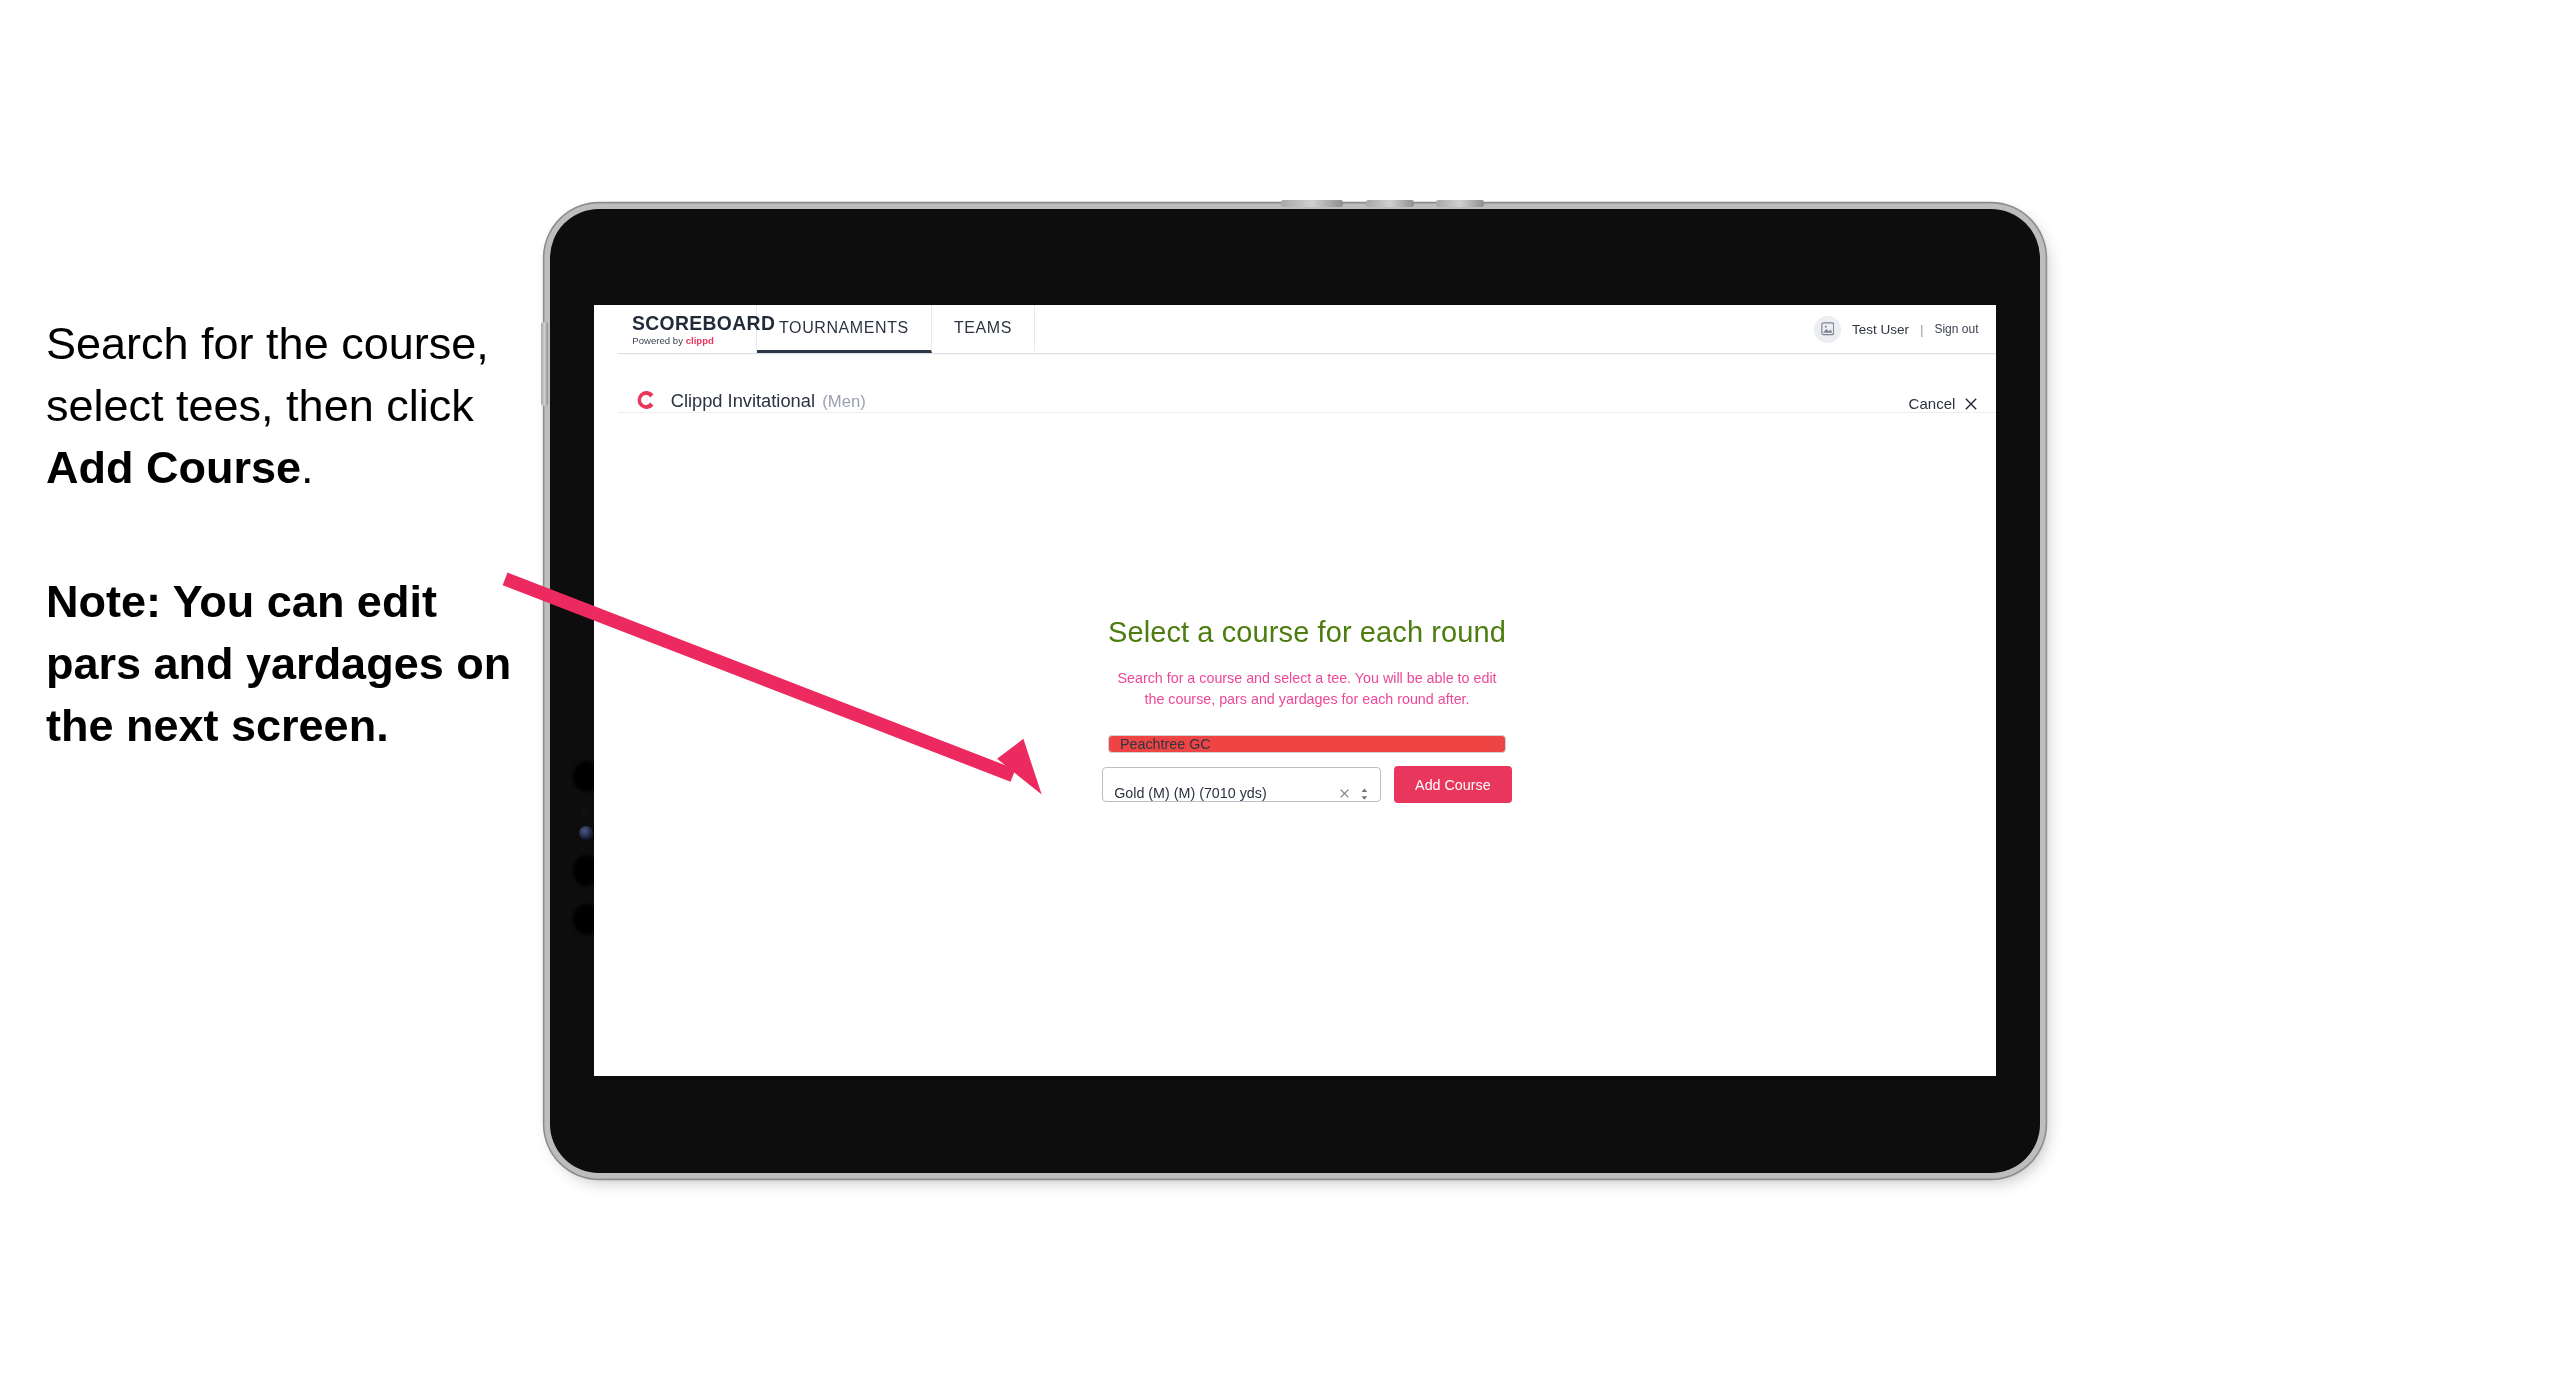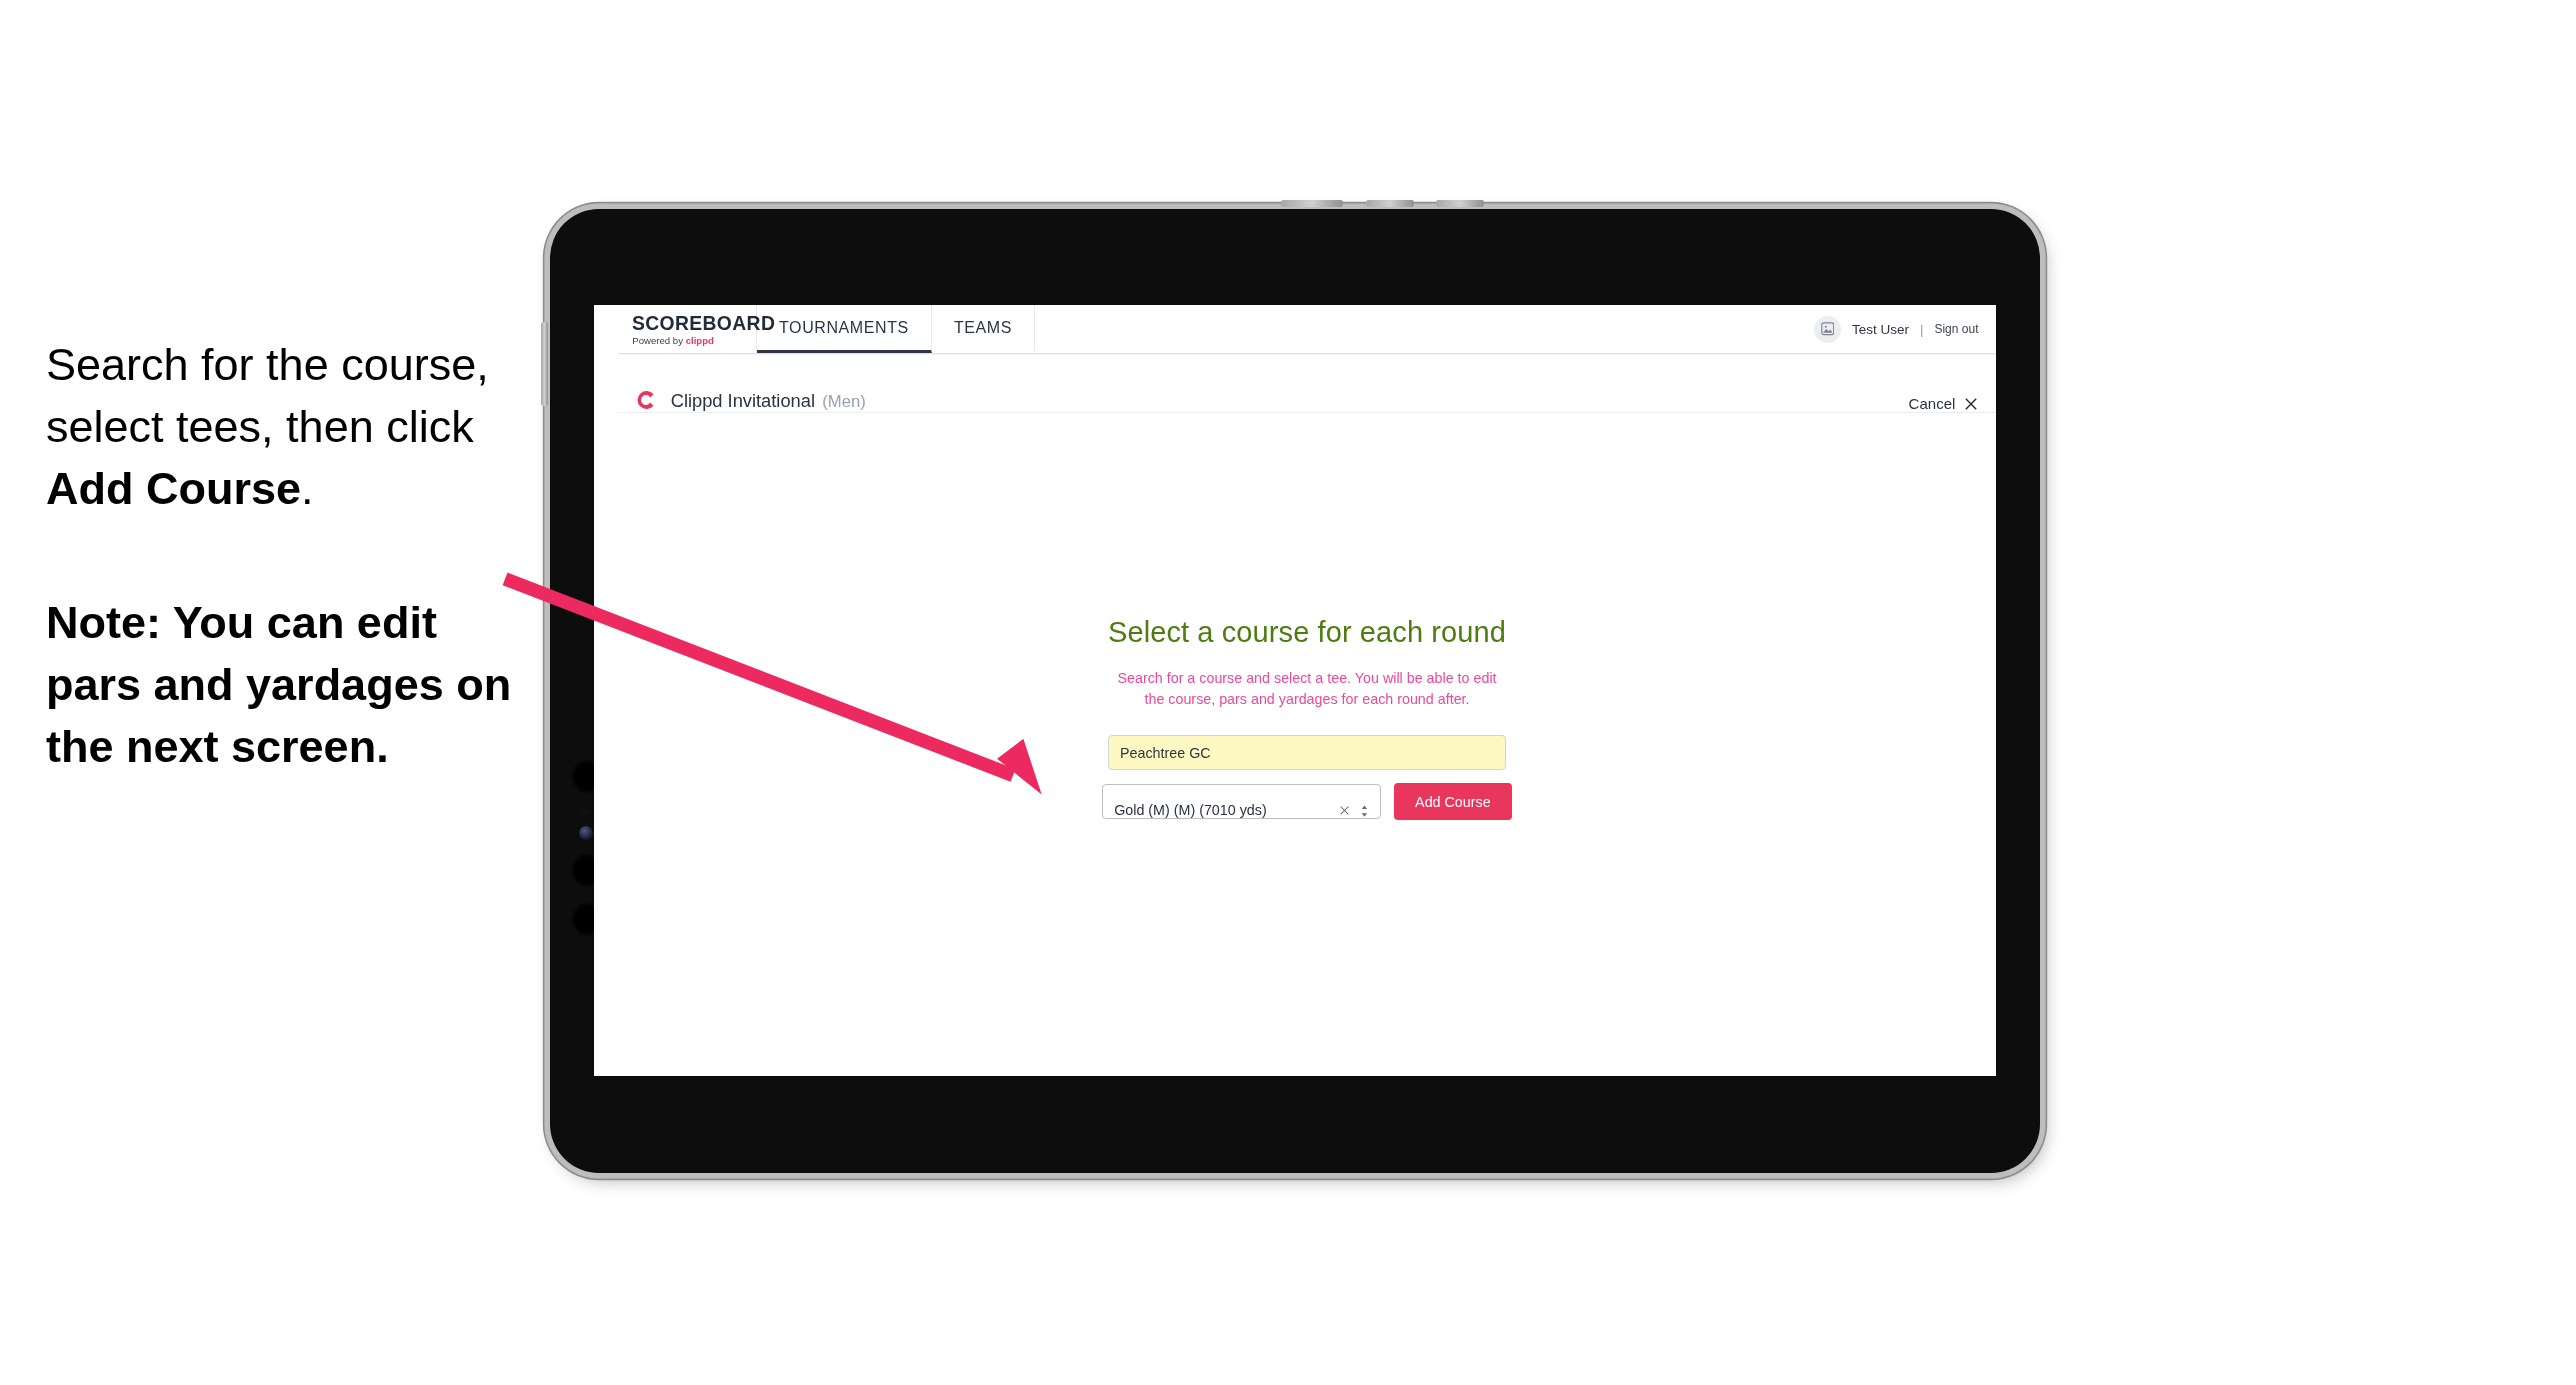"Search for the course, select" .instructions { top: 334px -> 313px }
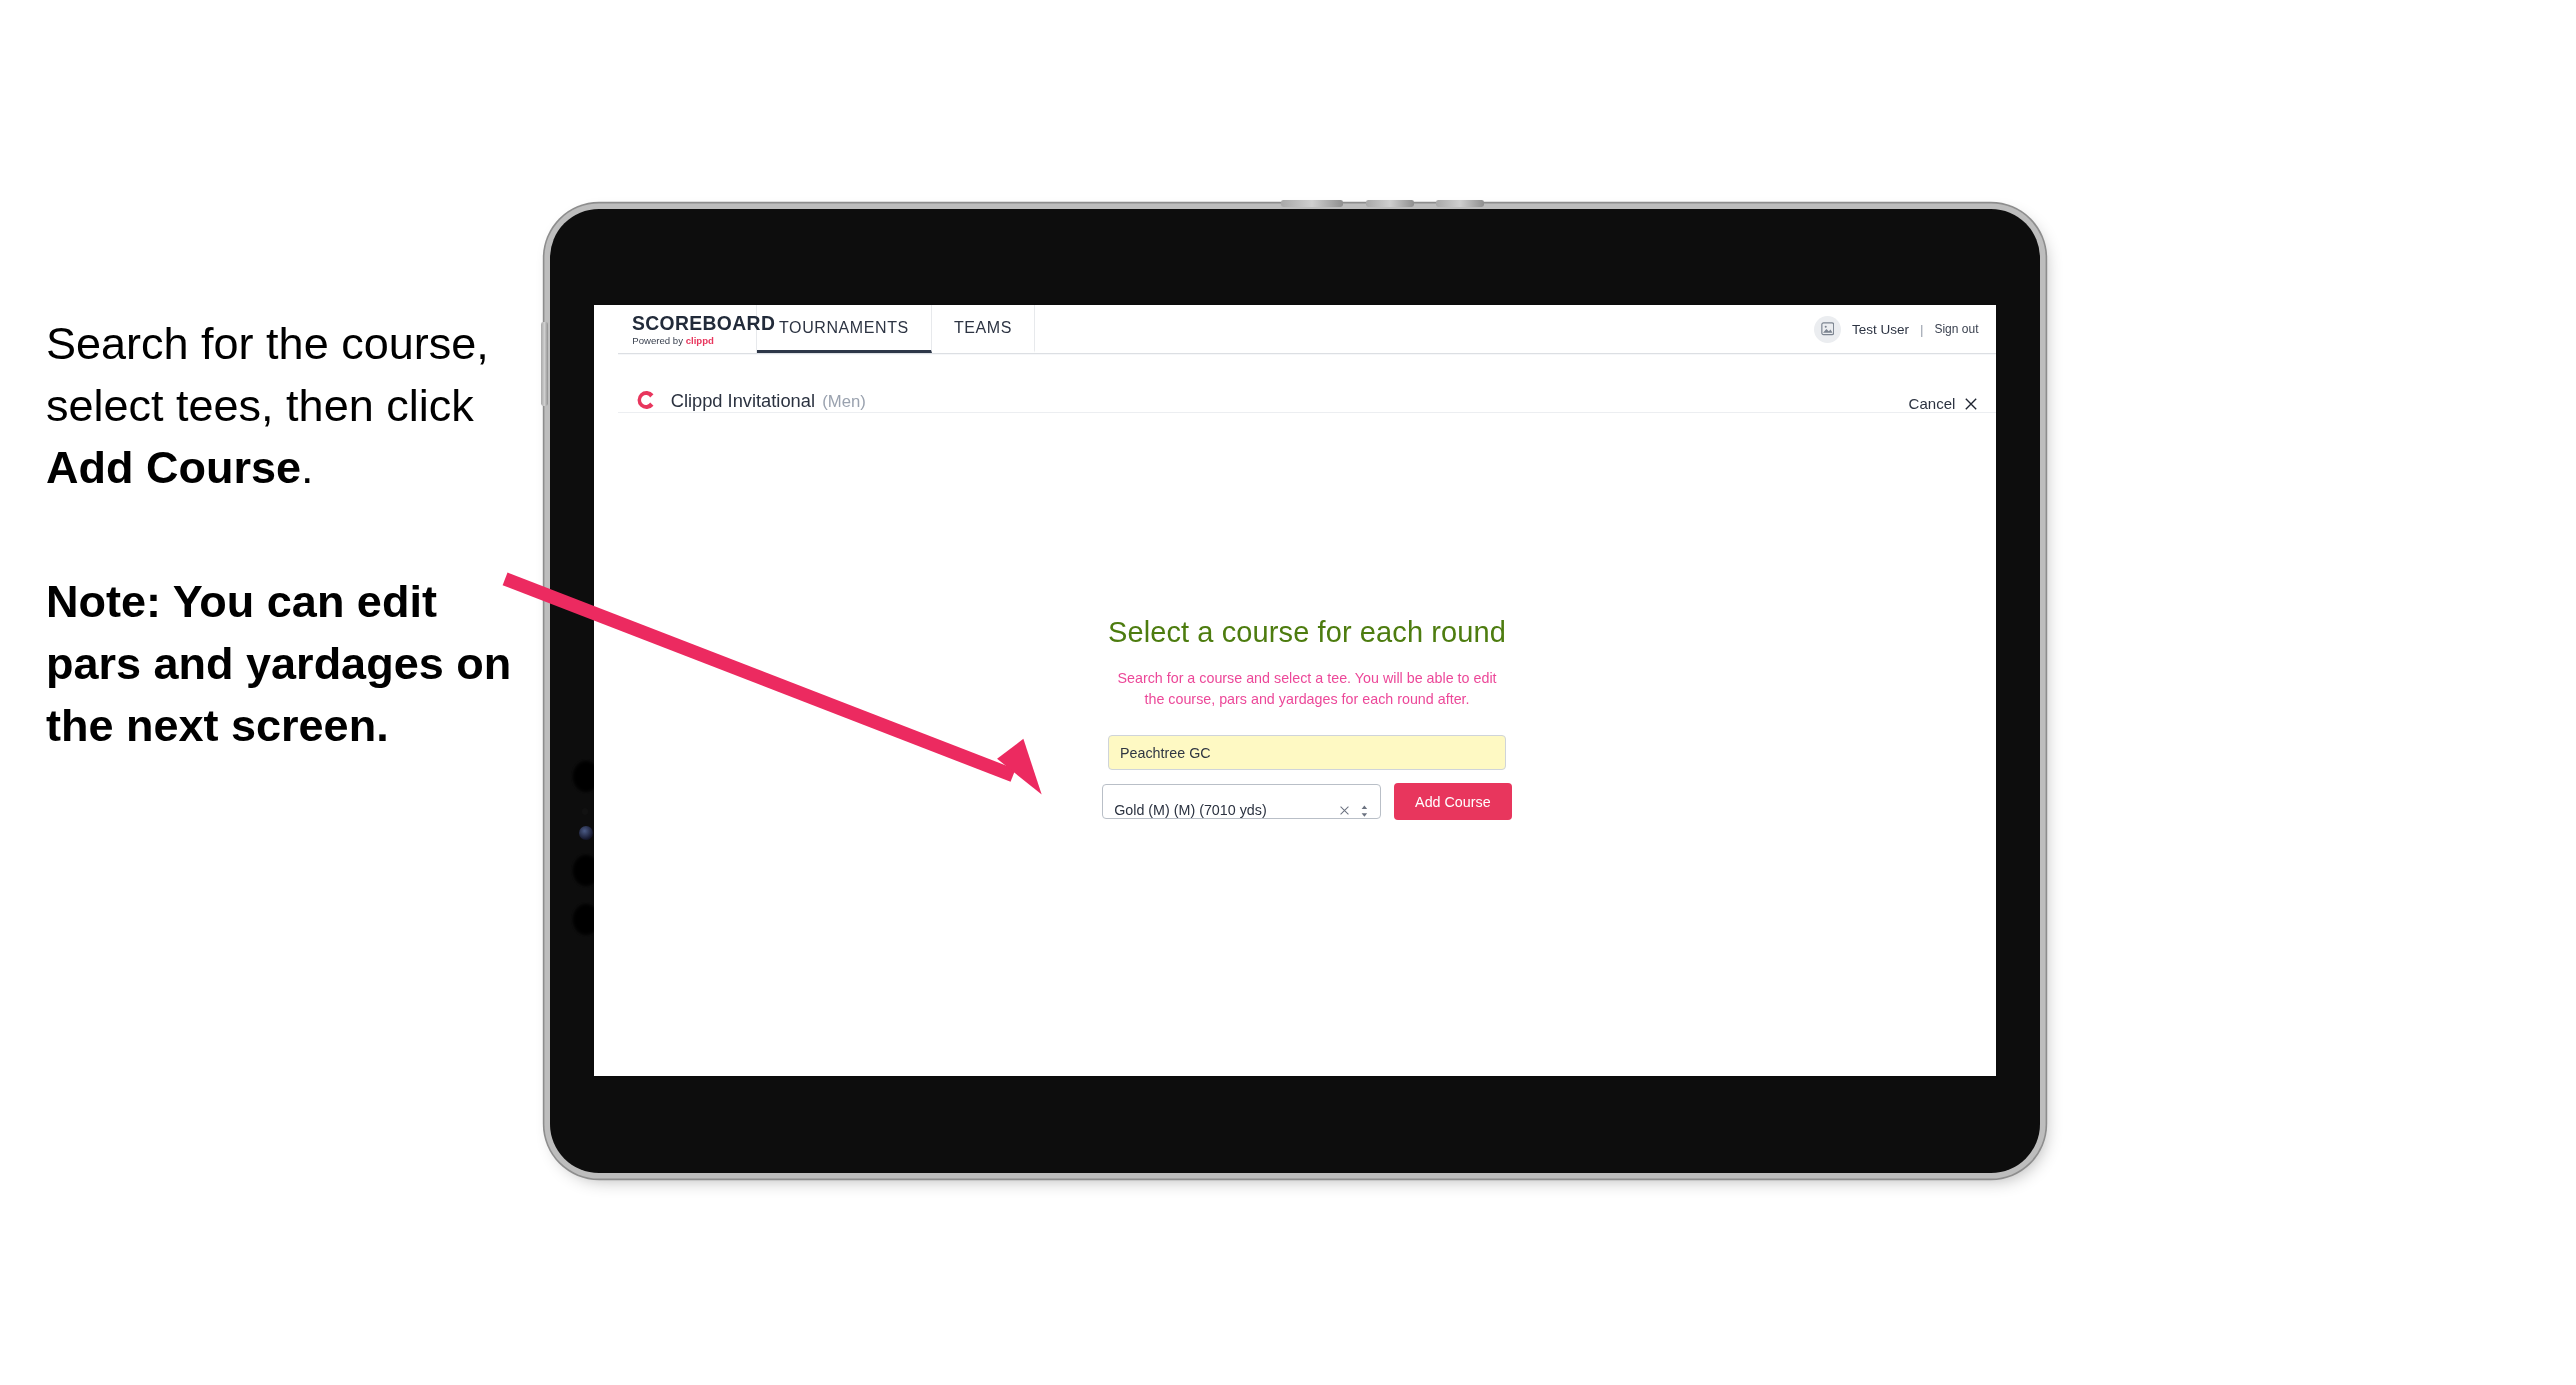"Peachtree GC" .course-input { background: #fef9c3 -> #ef4444; height: 35px -> 18px }
